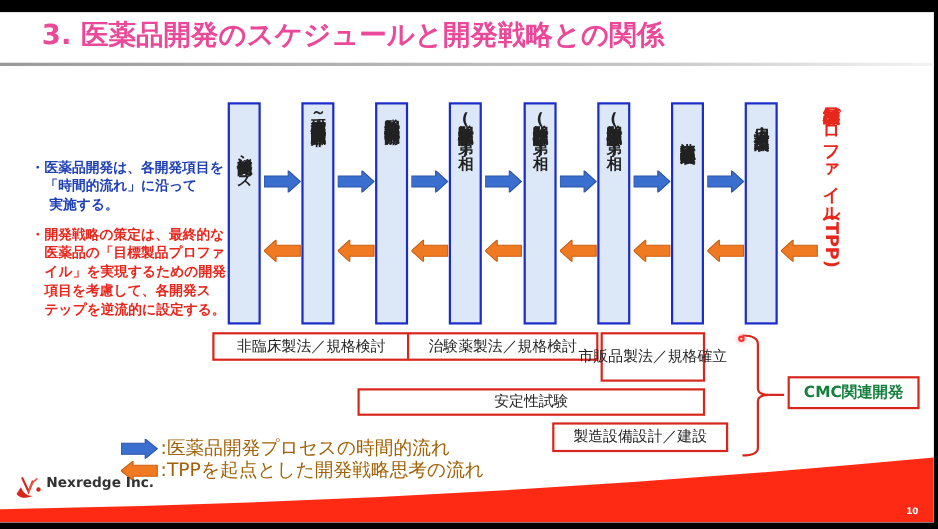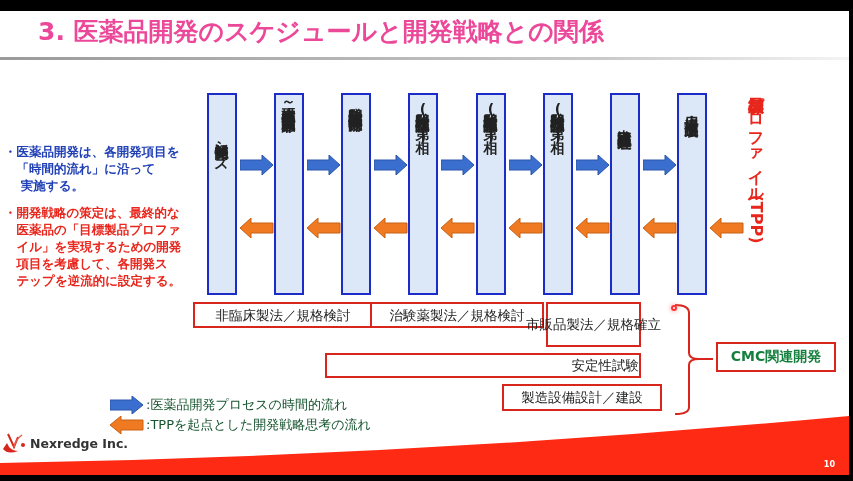"・医薬品開発は、各開発項目を" .note .line { margin-left: none -> 24px }
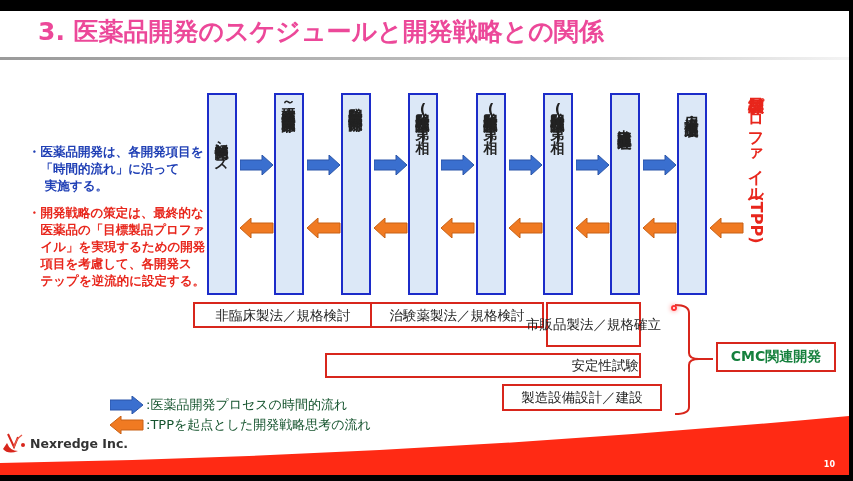"安定性試験" div.rbox { justify-content: flex-end -> none }
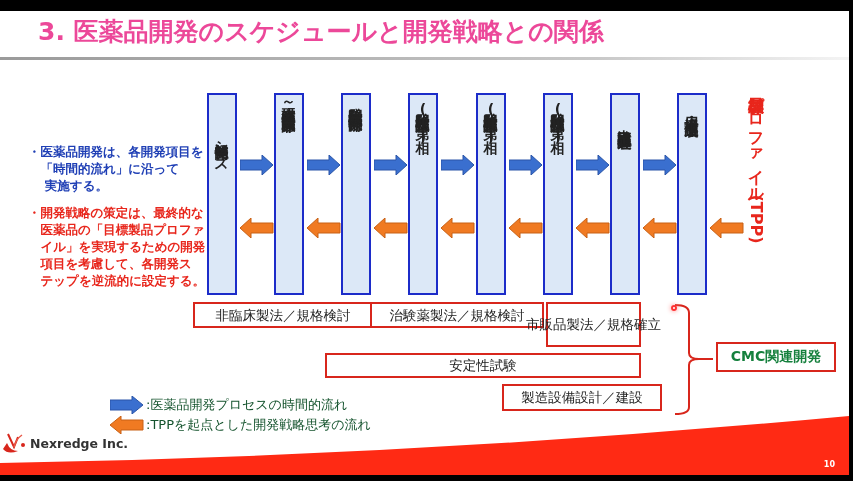":医薬品開発プロセスの時間的流れ" .legend-row { color: #14532d -> #a16207; font-size: 13px -> 17px }
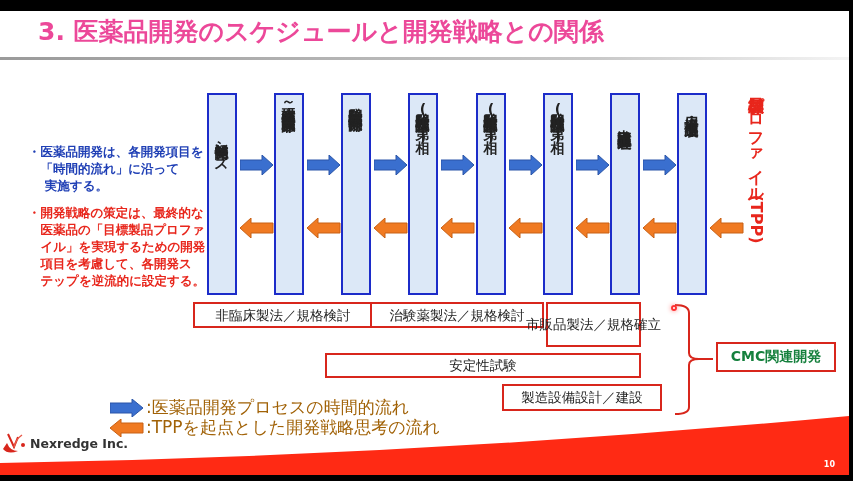"Nexredge Inc." .logo { align-items: center -> none; left: 0 -> 12px }
